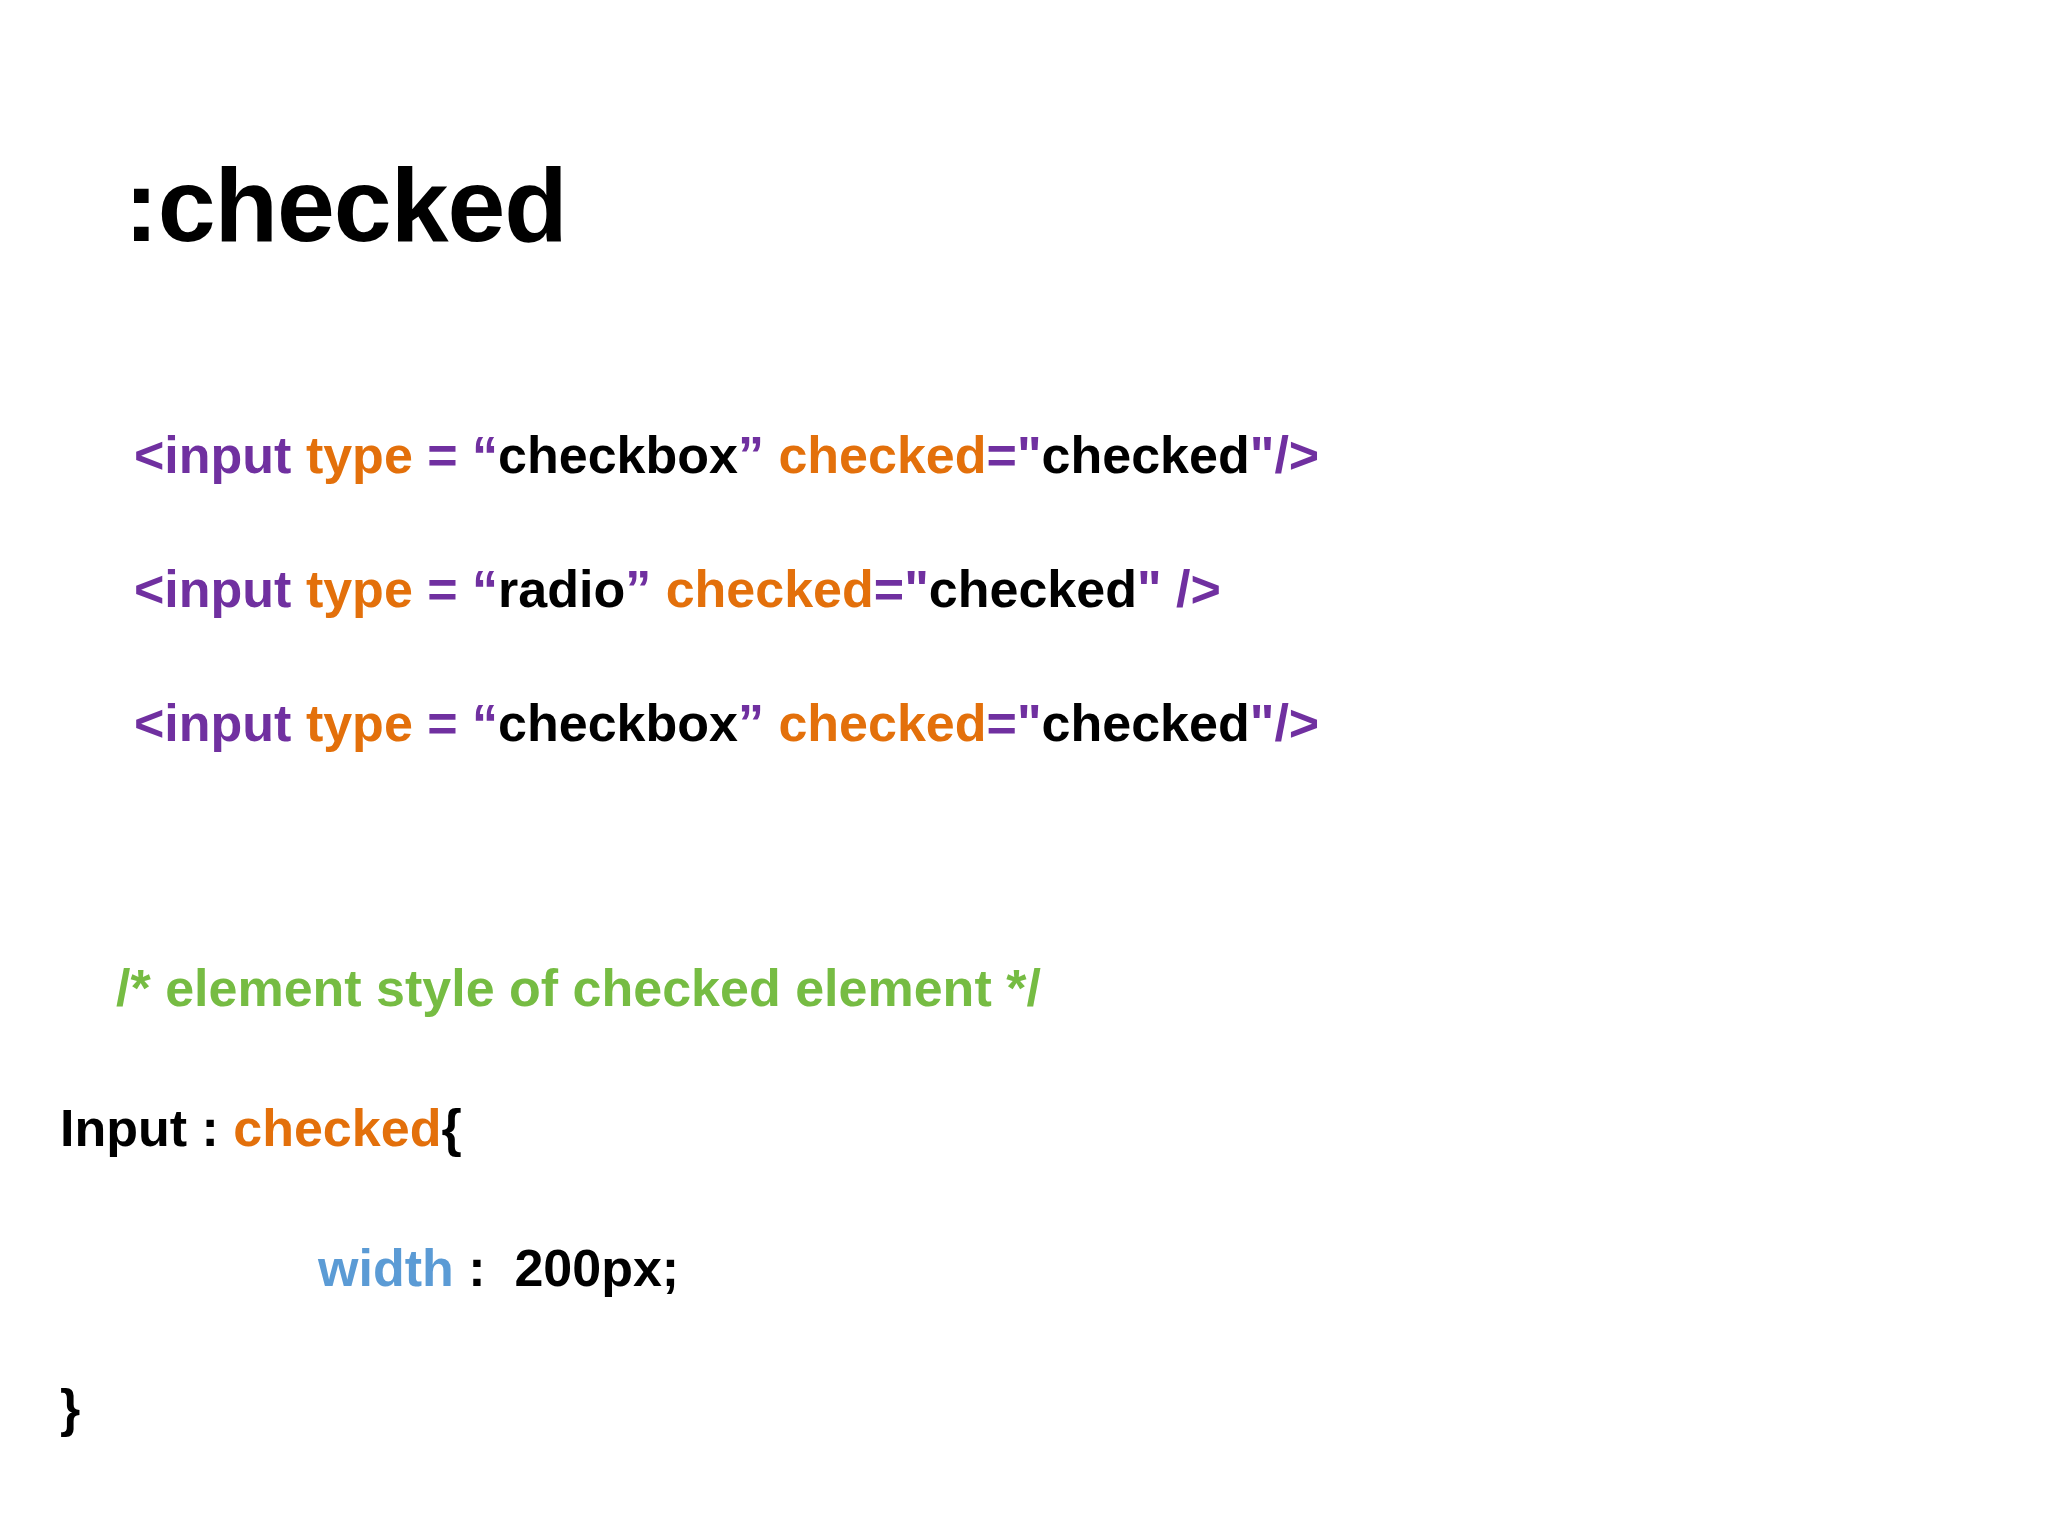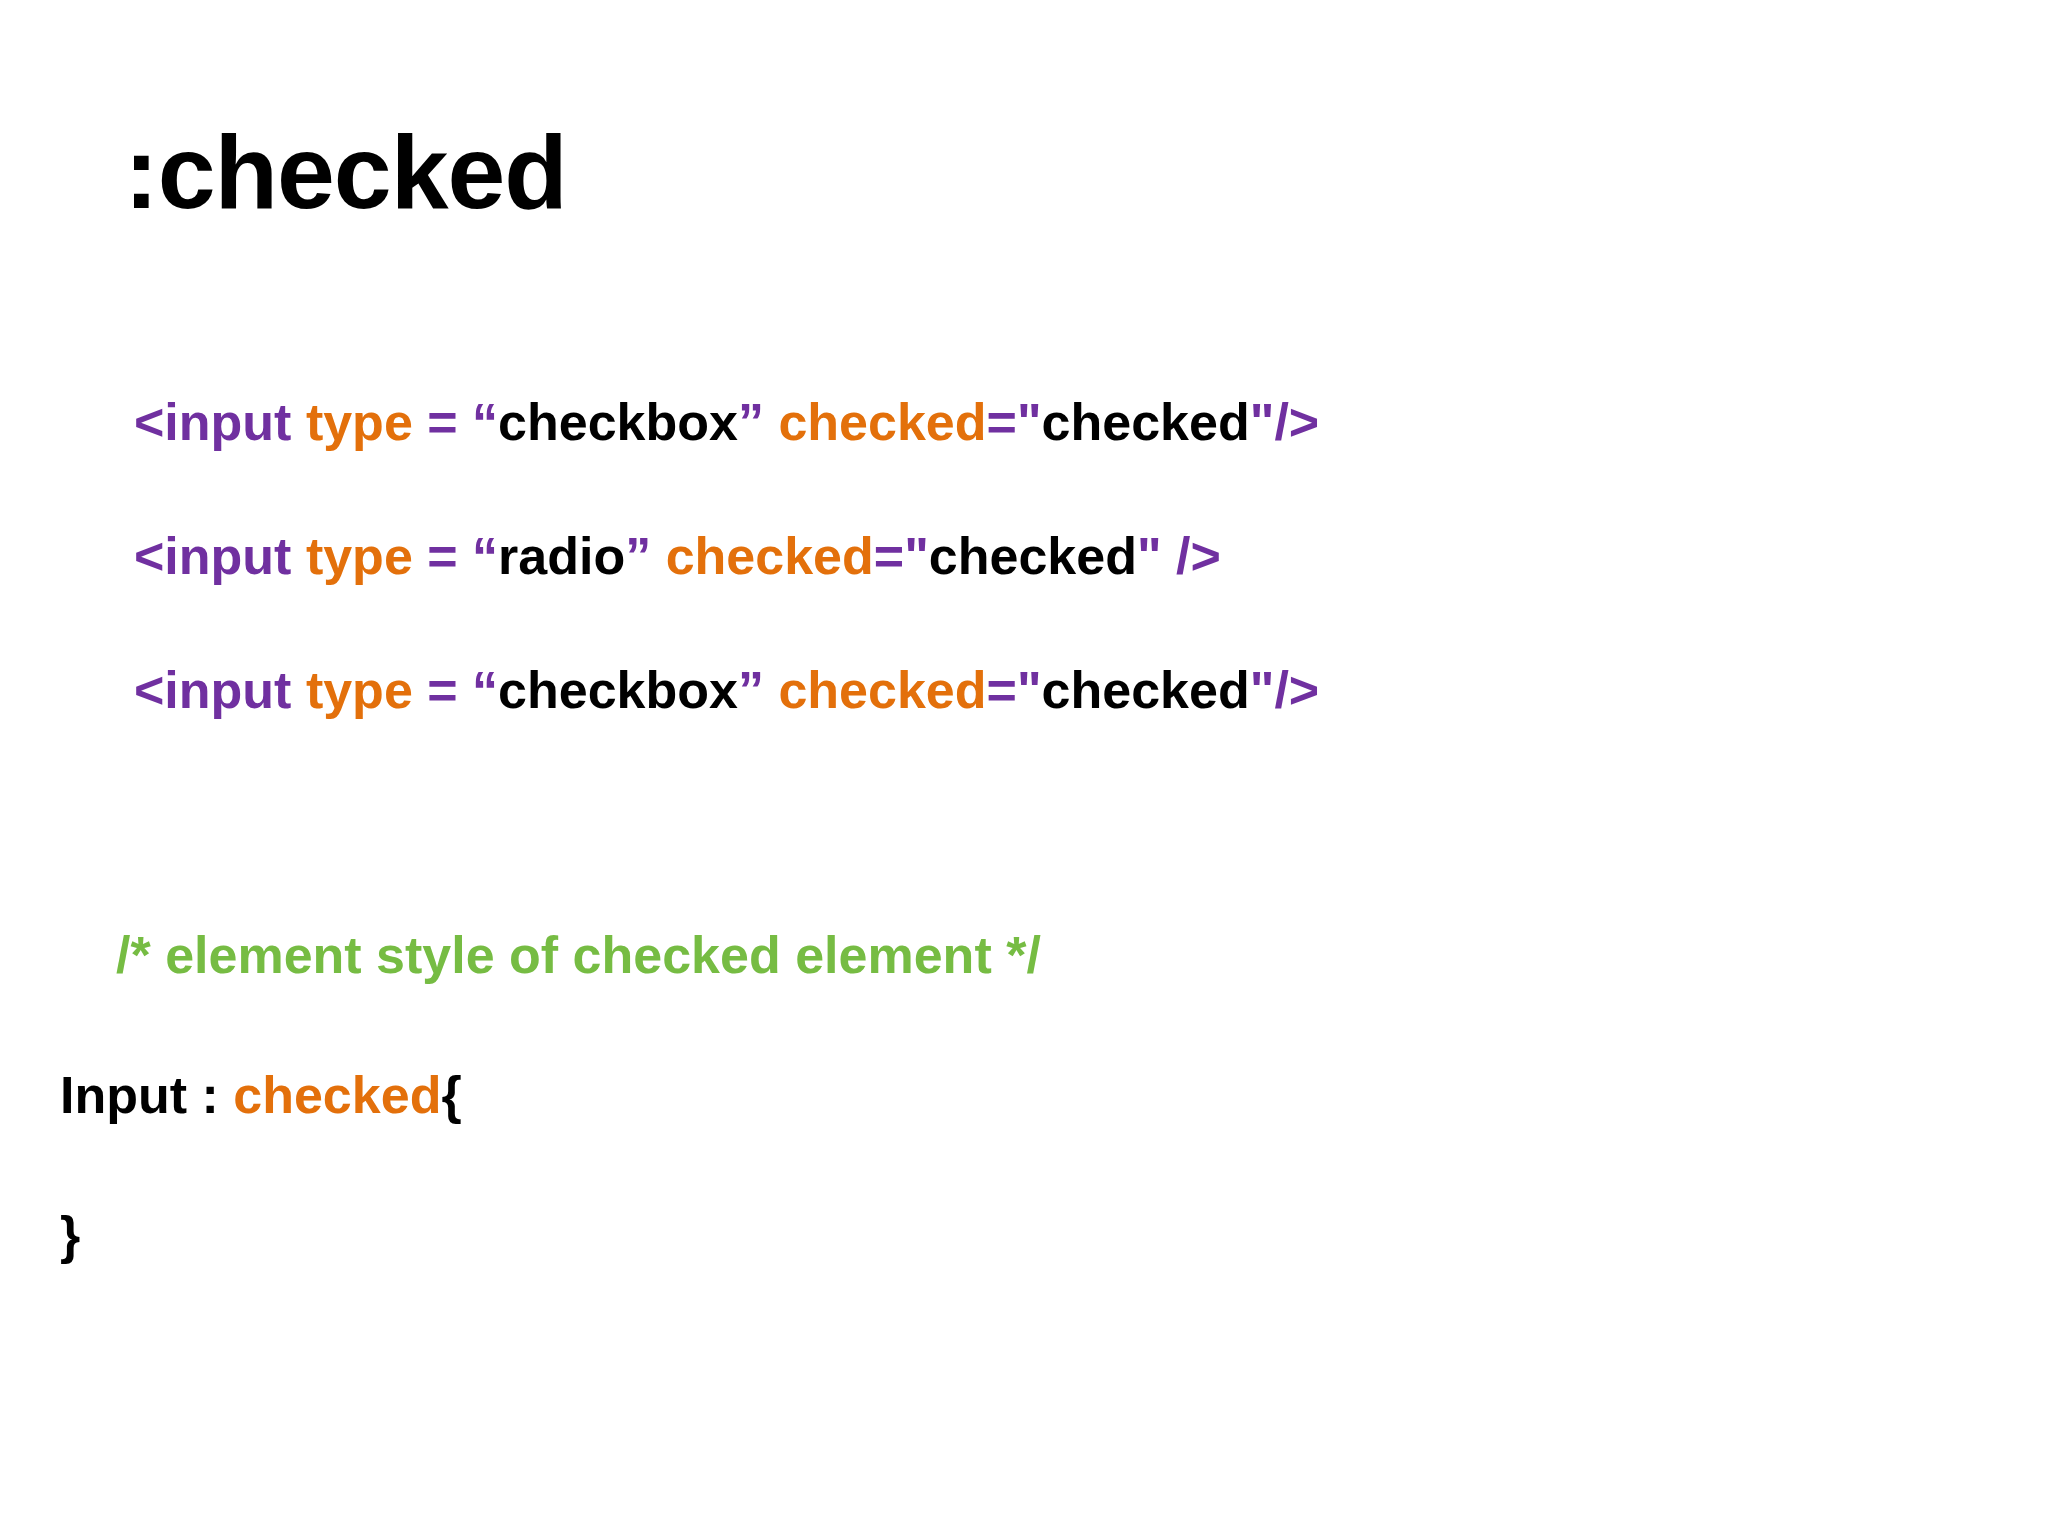":checked" .slide { margin-top: none -> 33px }
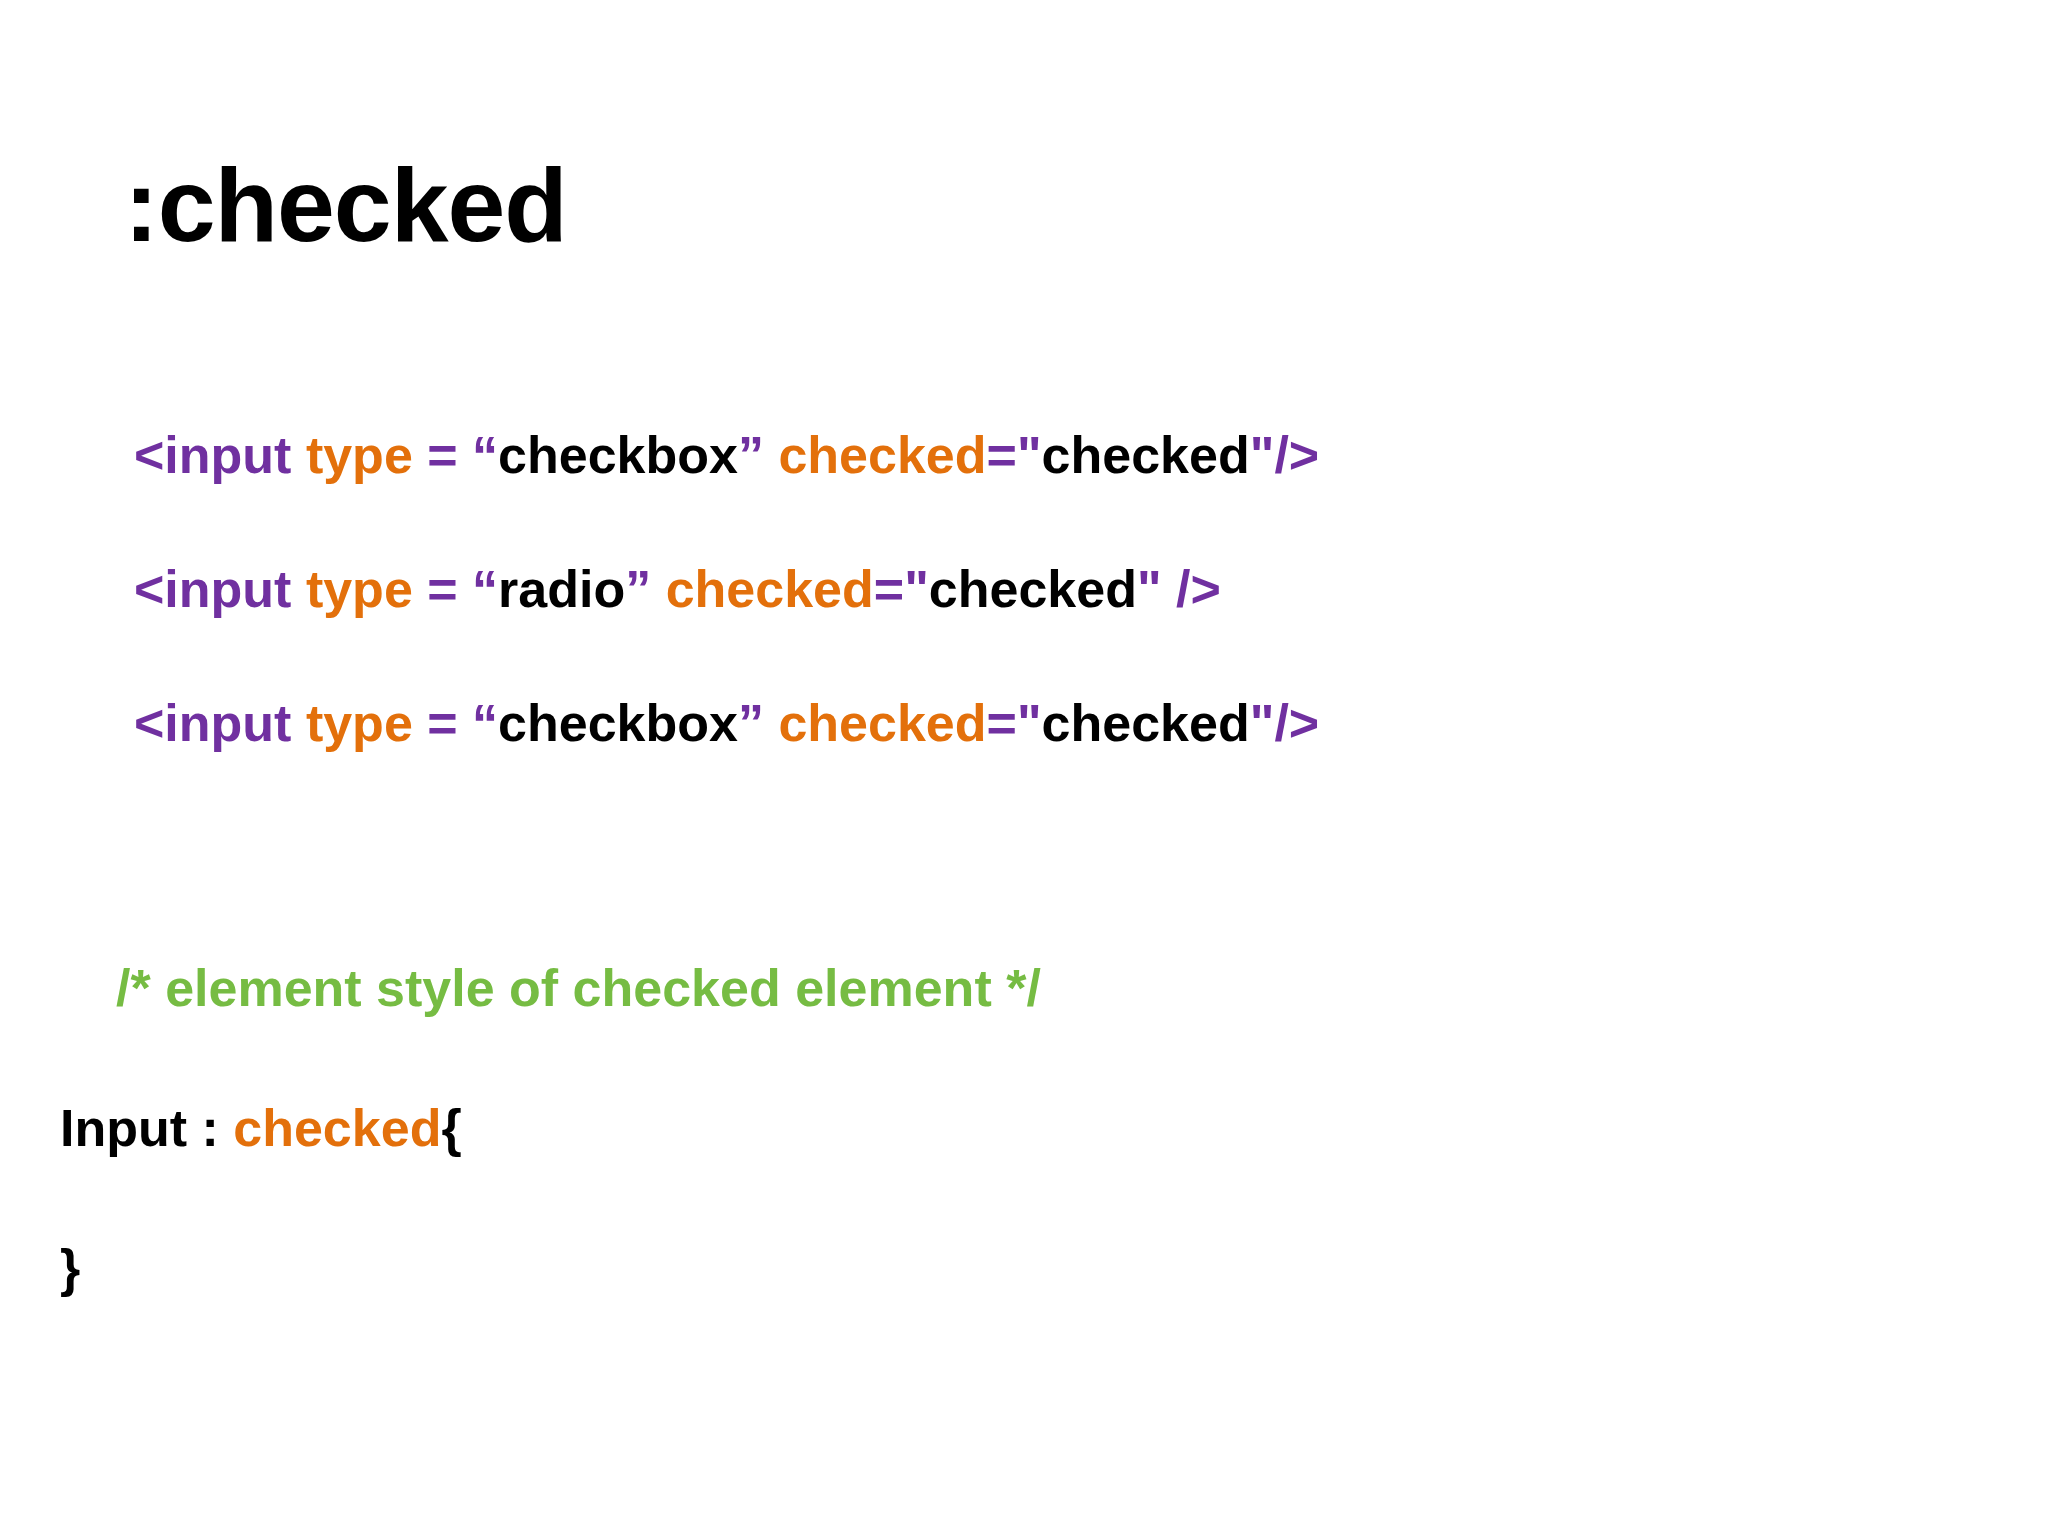"width : 200px;" div.code-line { html: none -> <div><span>width</span><span> : 200px;</span></div> }
